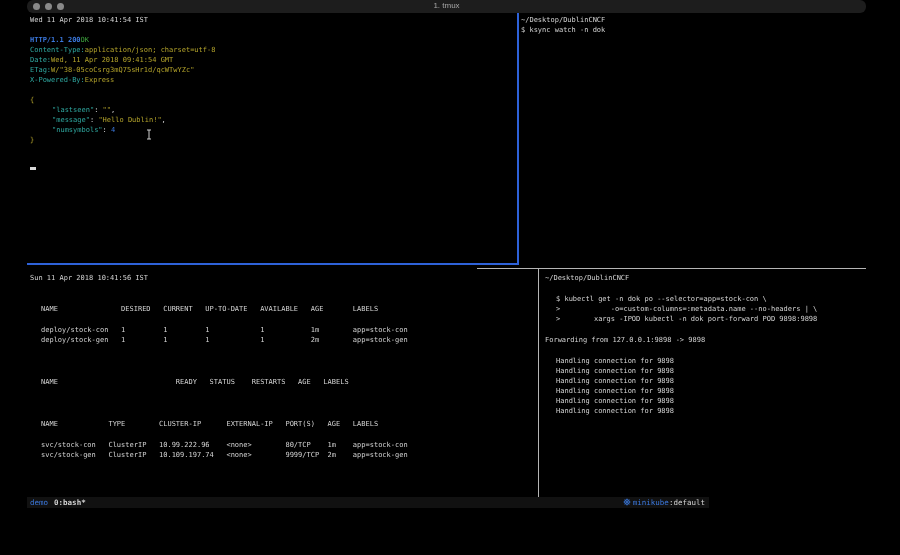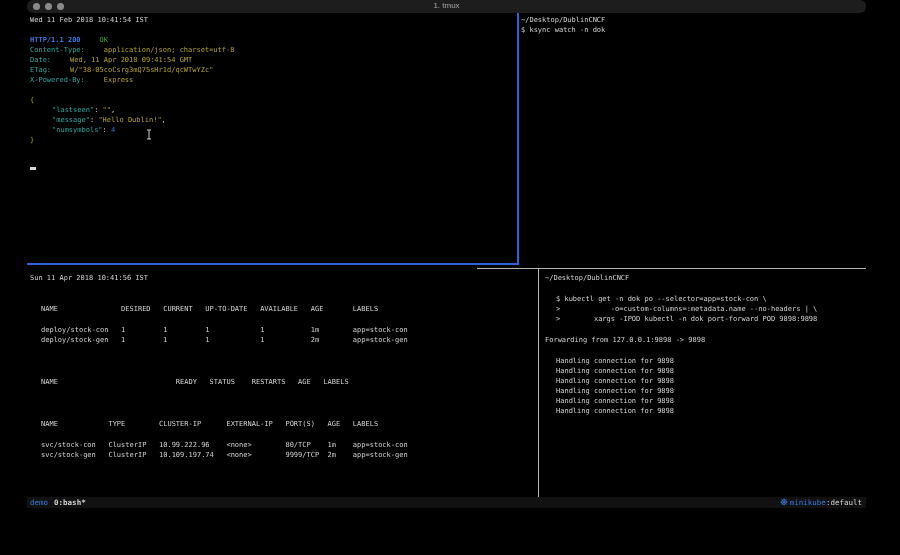"Wed 11 Feb 2018 10:41:54" div.line { text: Feb -> Apr }
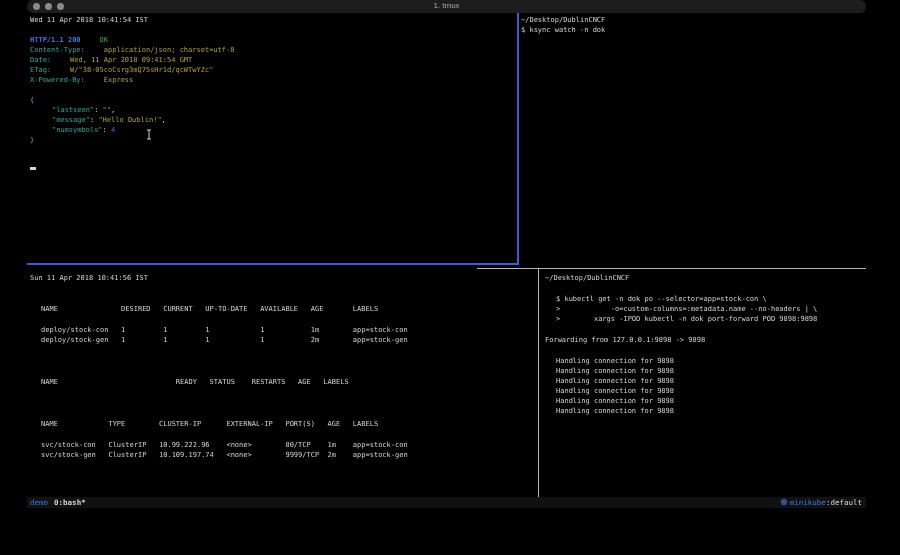"OK" .sp { margin-left: 19px -> 0 }
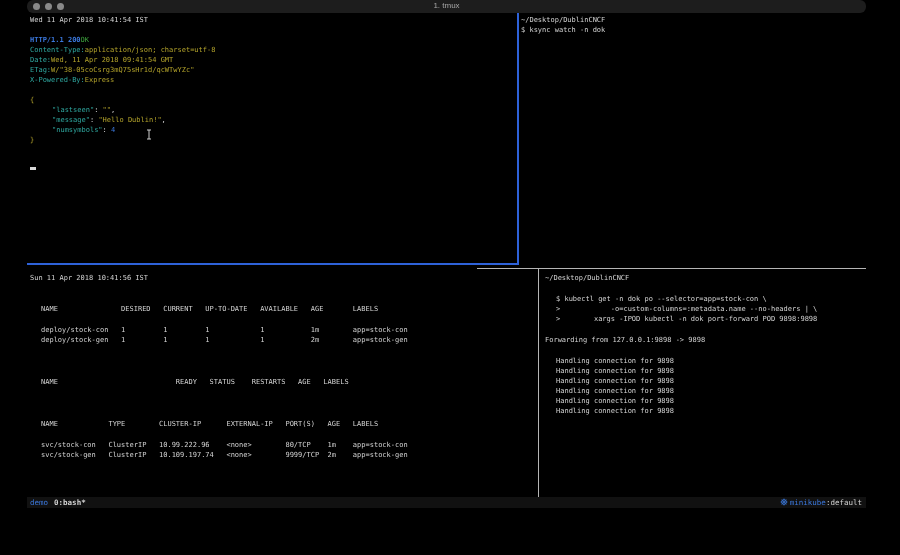"demo 0:bash*" .statusbar { width: 839px -> 682px }
